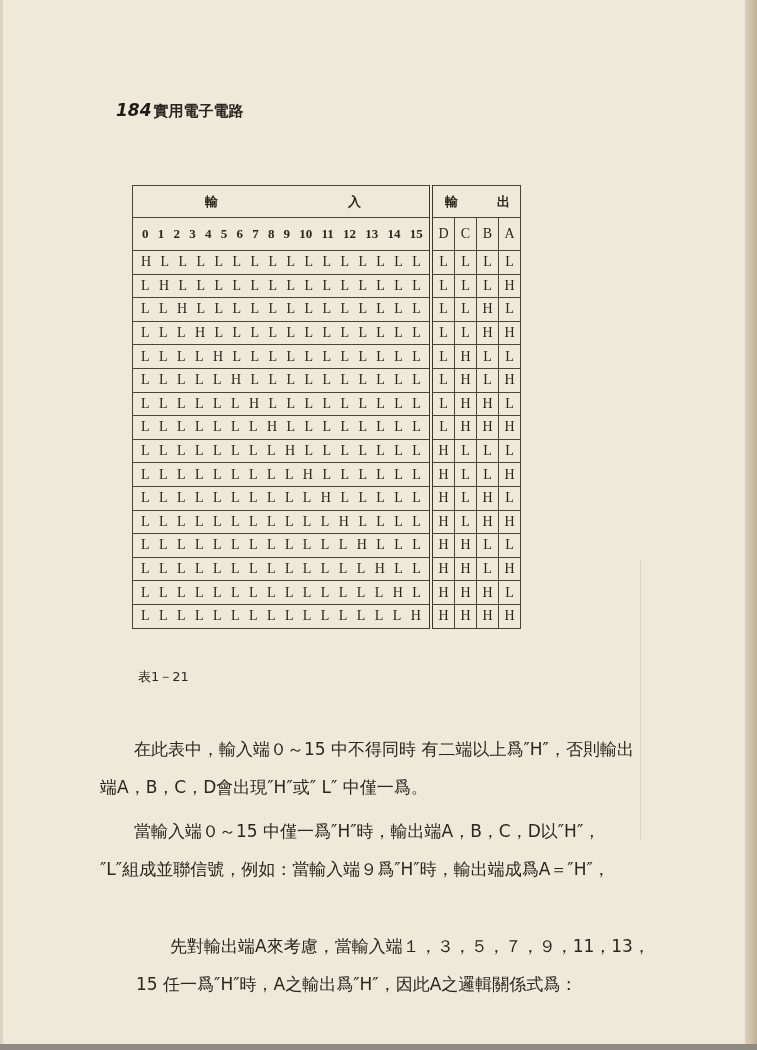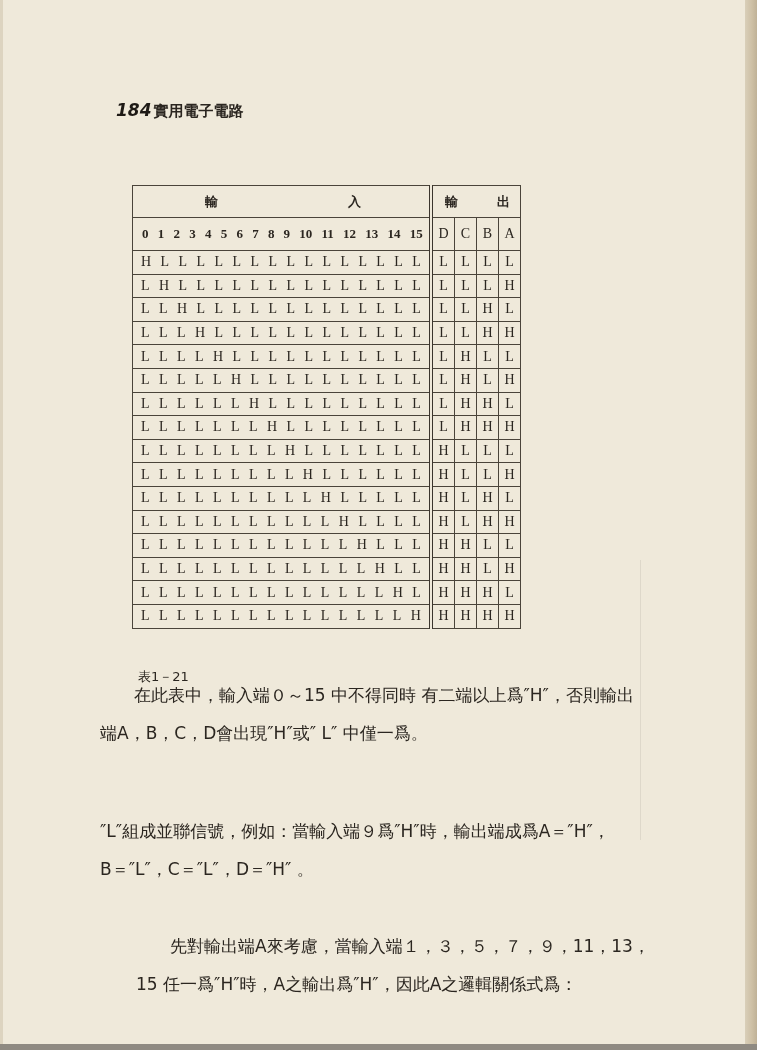"在此表中，輸入端０～15 中不得同時 有二端以上爲″H″，否則輸出" .para1 { top: 676px -> 730px }
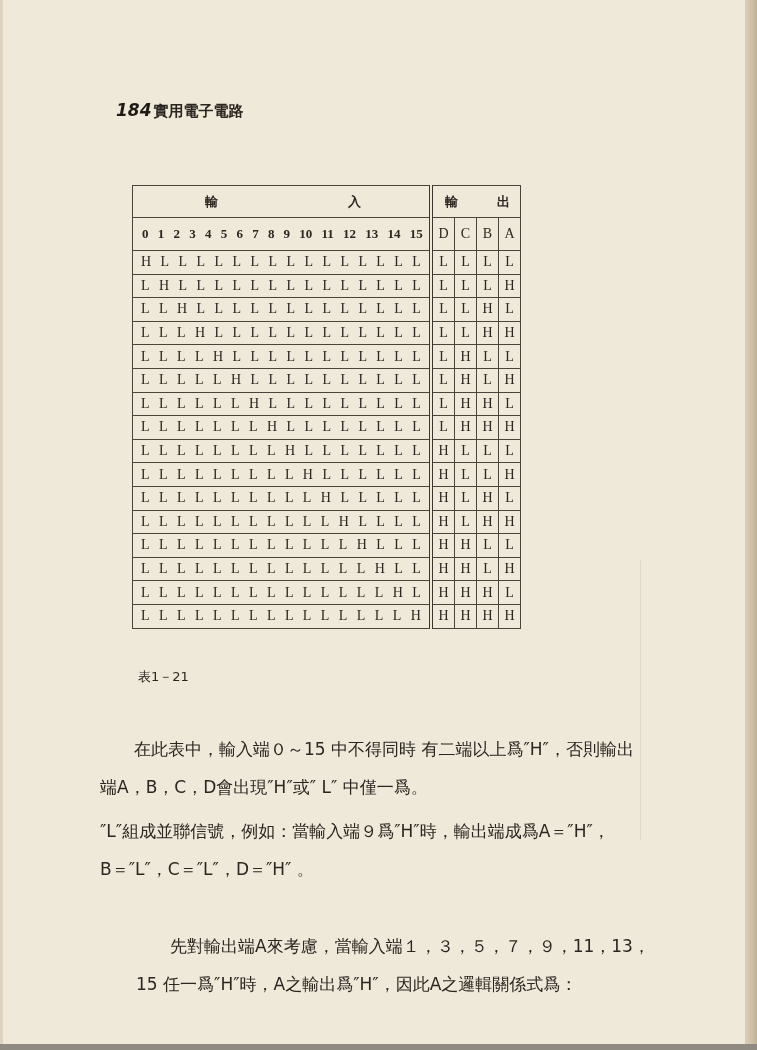"當輸入端０～15 中僅一爲″H″時，輸出端A，B，C，D以″H″，" span.line { html: none -> <span>當輸入端０～15 中僅一爲″H″時，輸出端A，B，C，D以″H″，</span> }
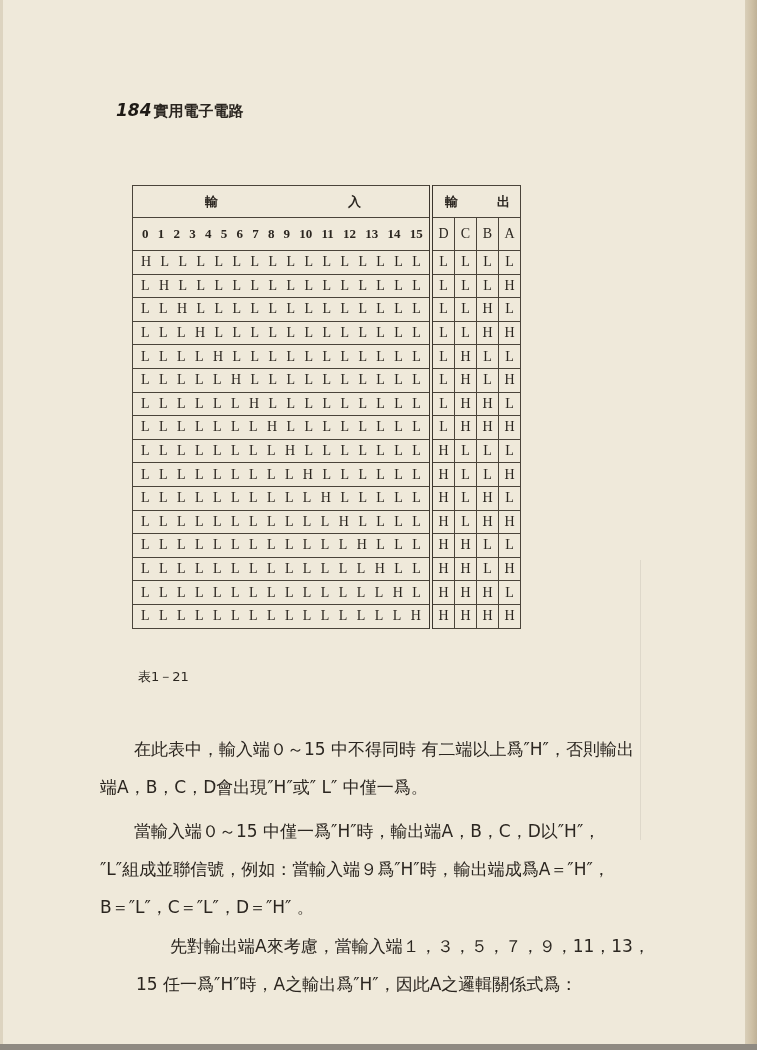"B＝″L″，C＝″L″，D＝″H″ 。" span.line { html: <span>B＝″L″，C＝″L″，D＝″H″ 。</span> -> none }
